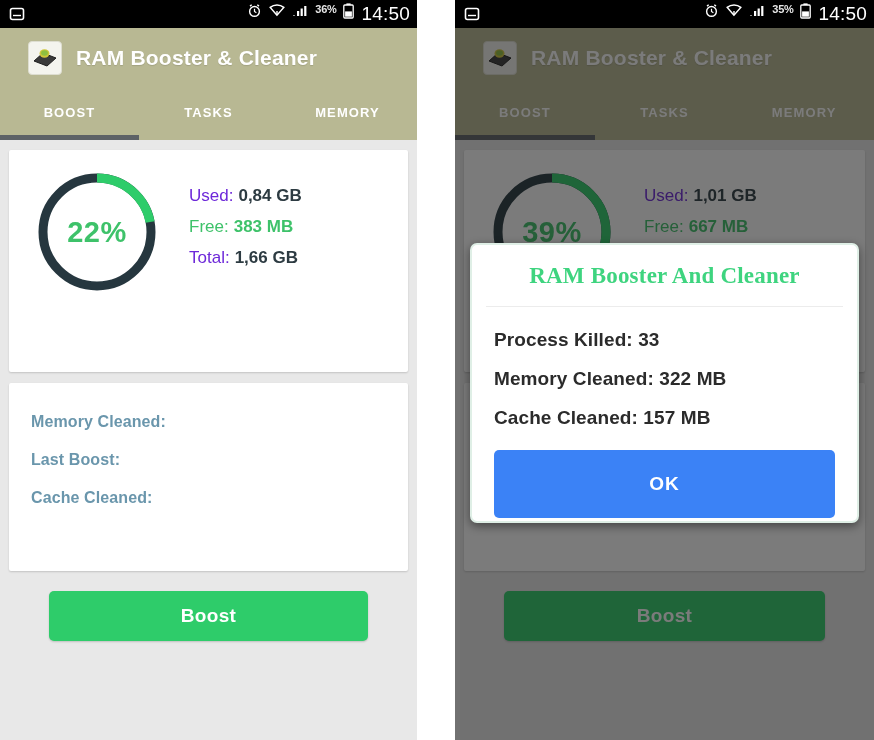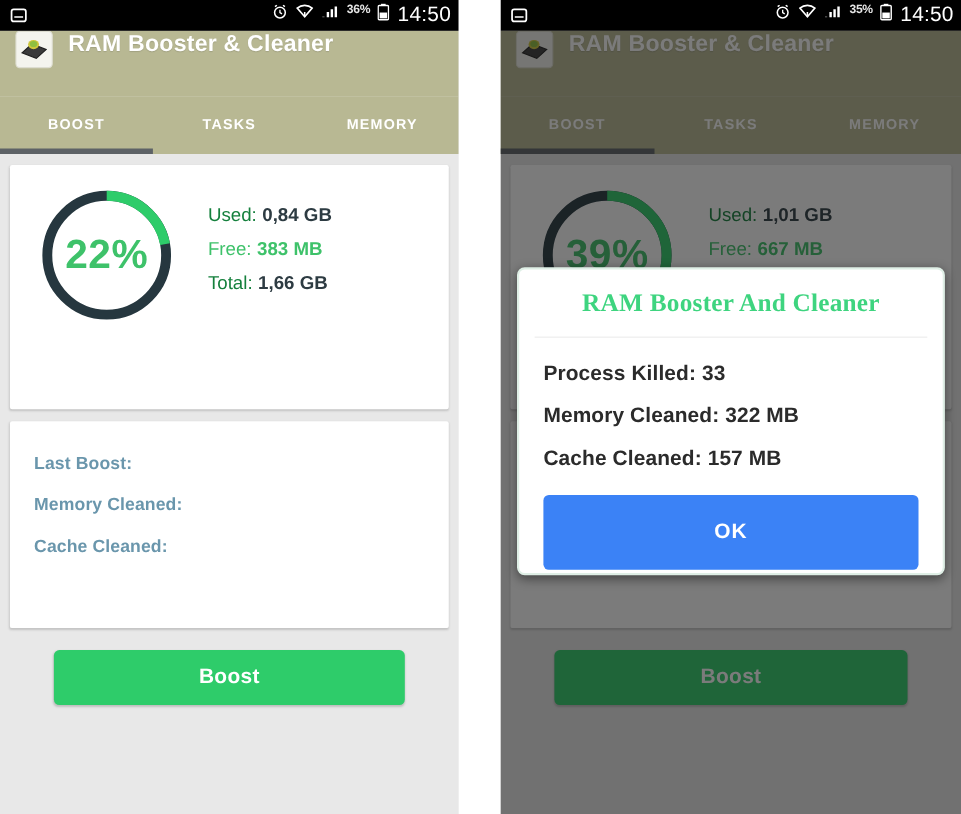"RAM Booster & Cleaner" .appbar { align-items: none -> center; padding: 0 14px -> 0 28px }
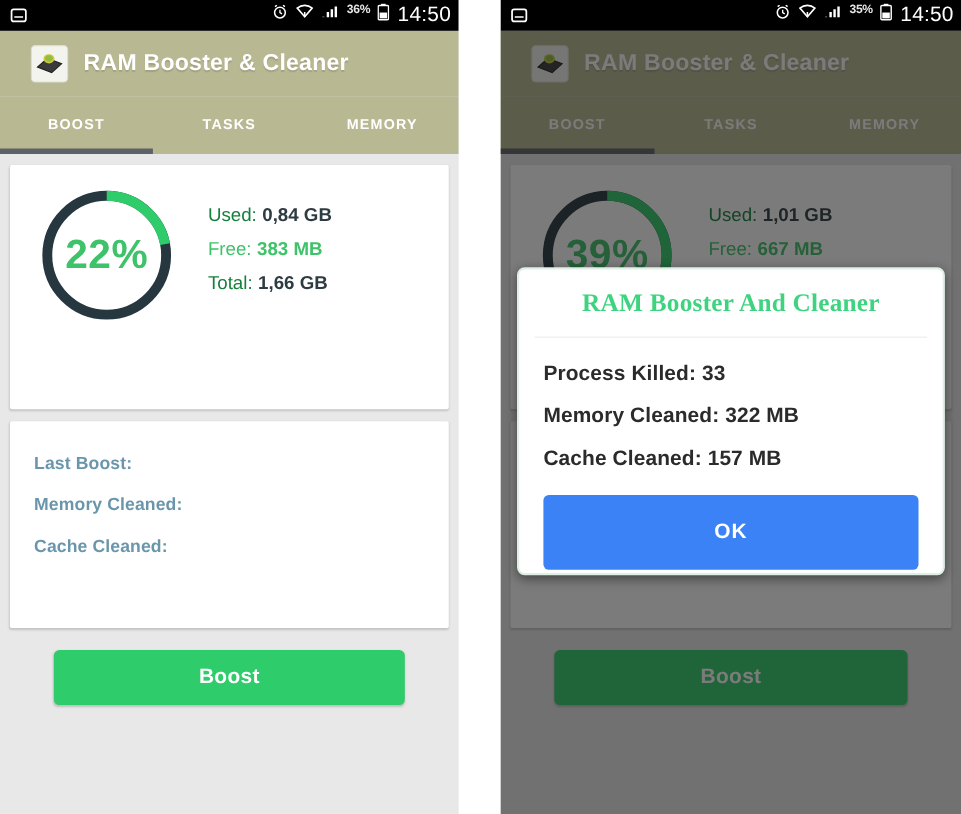"Used:" .memrow .lbl { color: #15803d -> #6d28d9 }
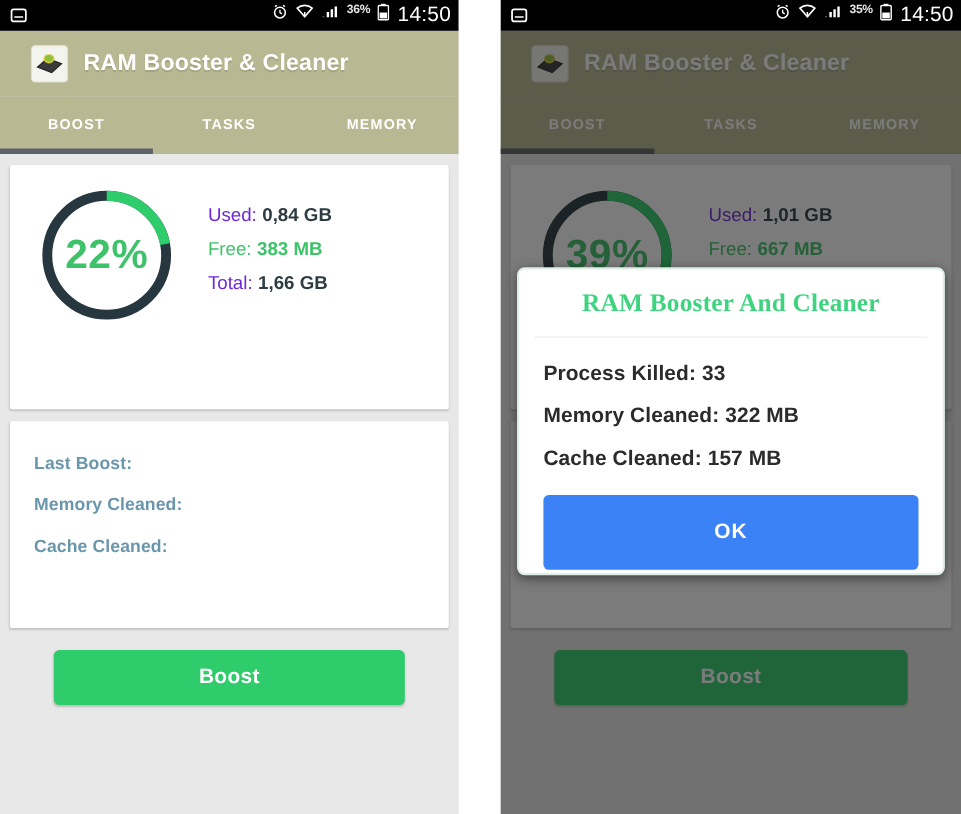"22%" .donut-label { font-size: 37px -> 29px }
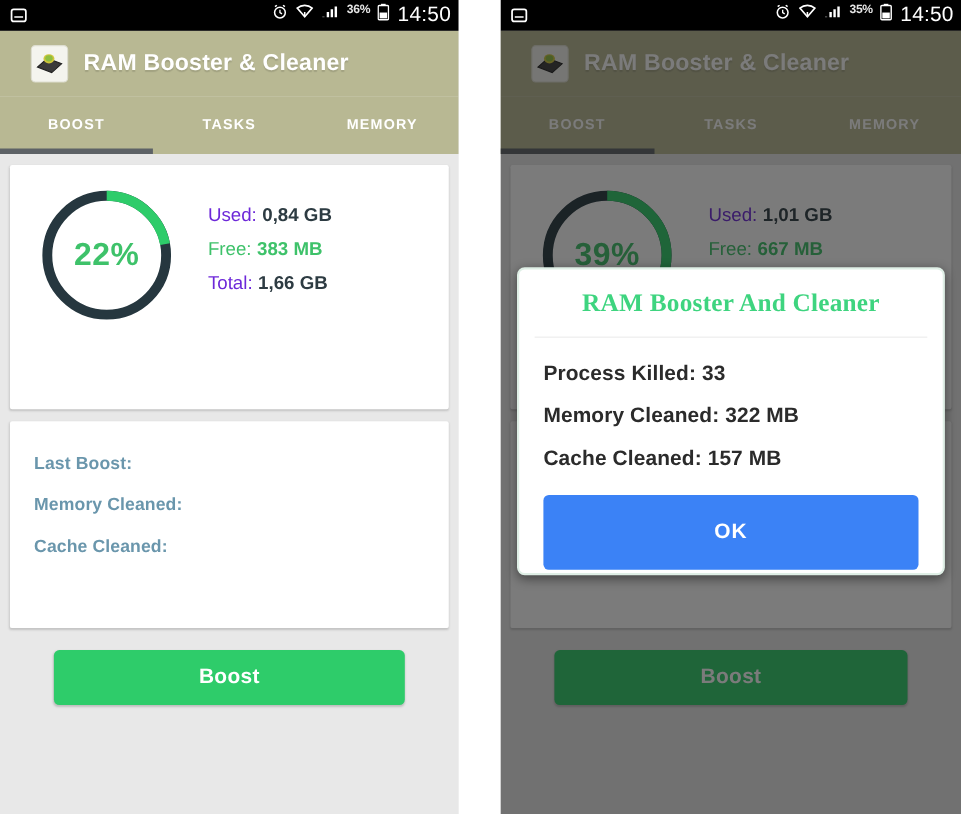"Last Boost:" div.statline { order: before "Memory Cleaned:" -> after "Memory Cleaned:" }
